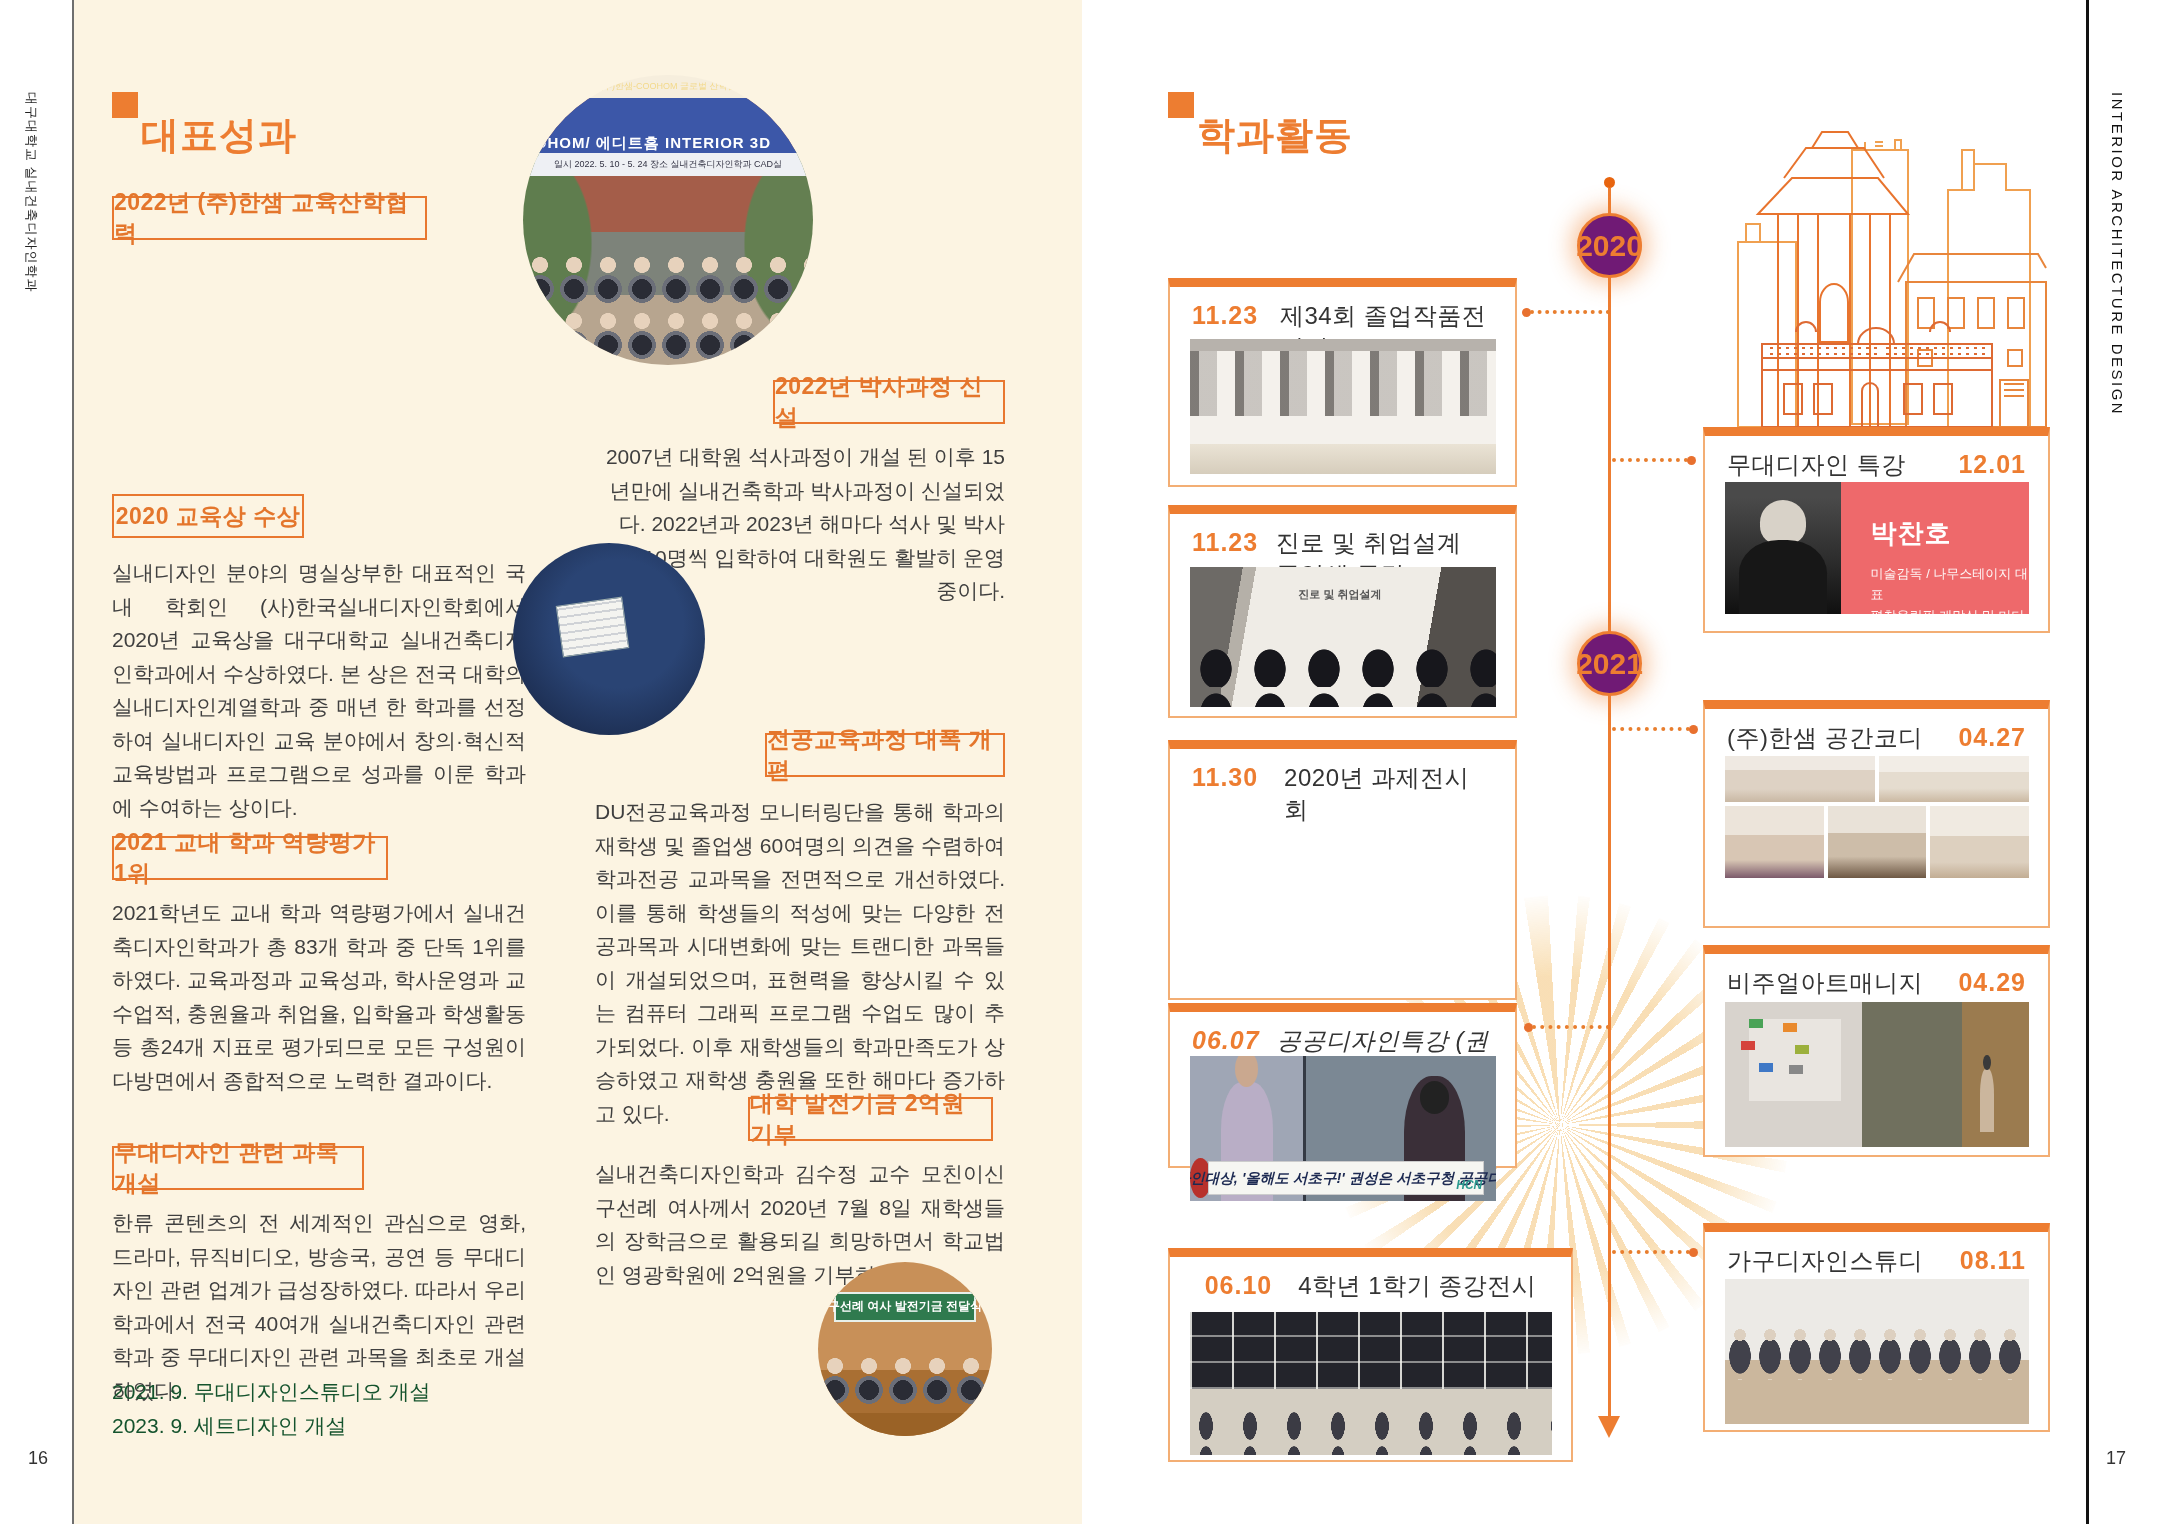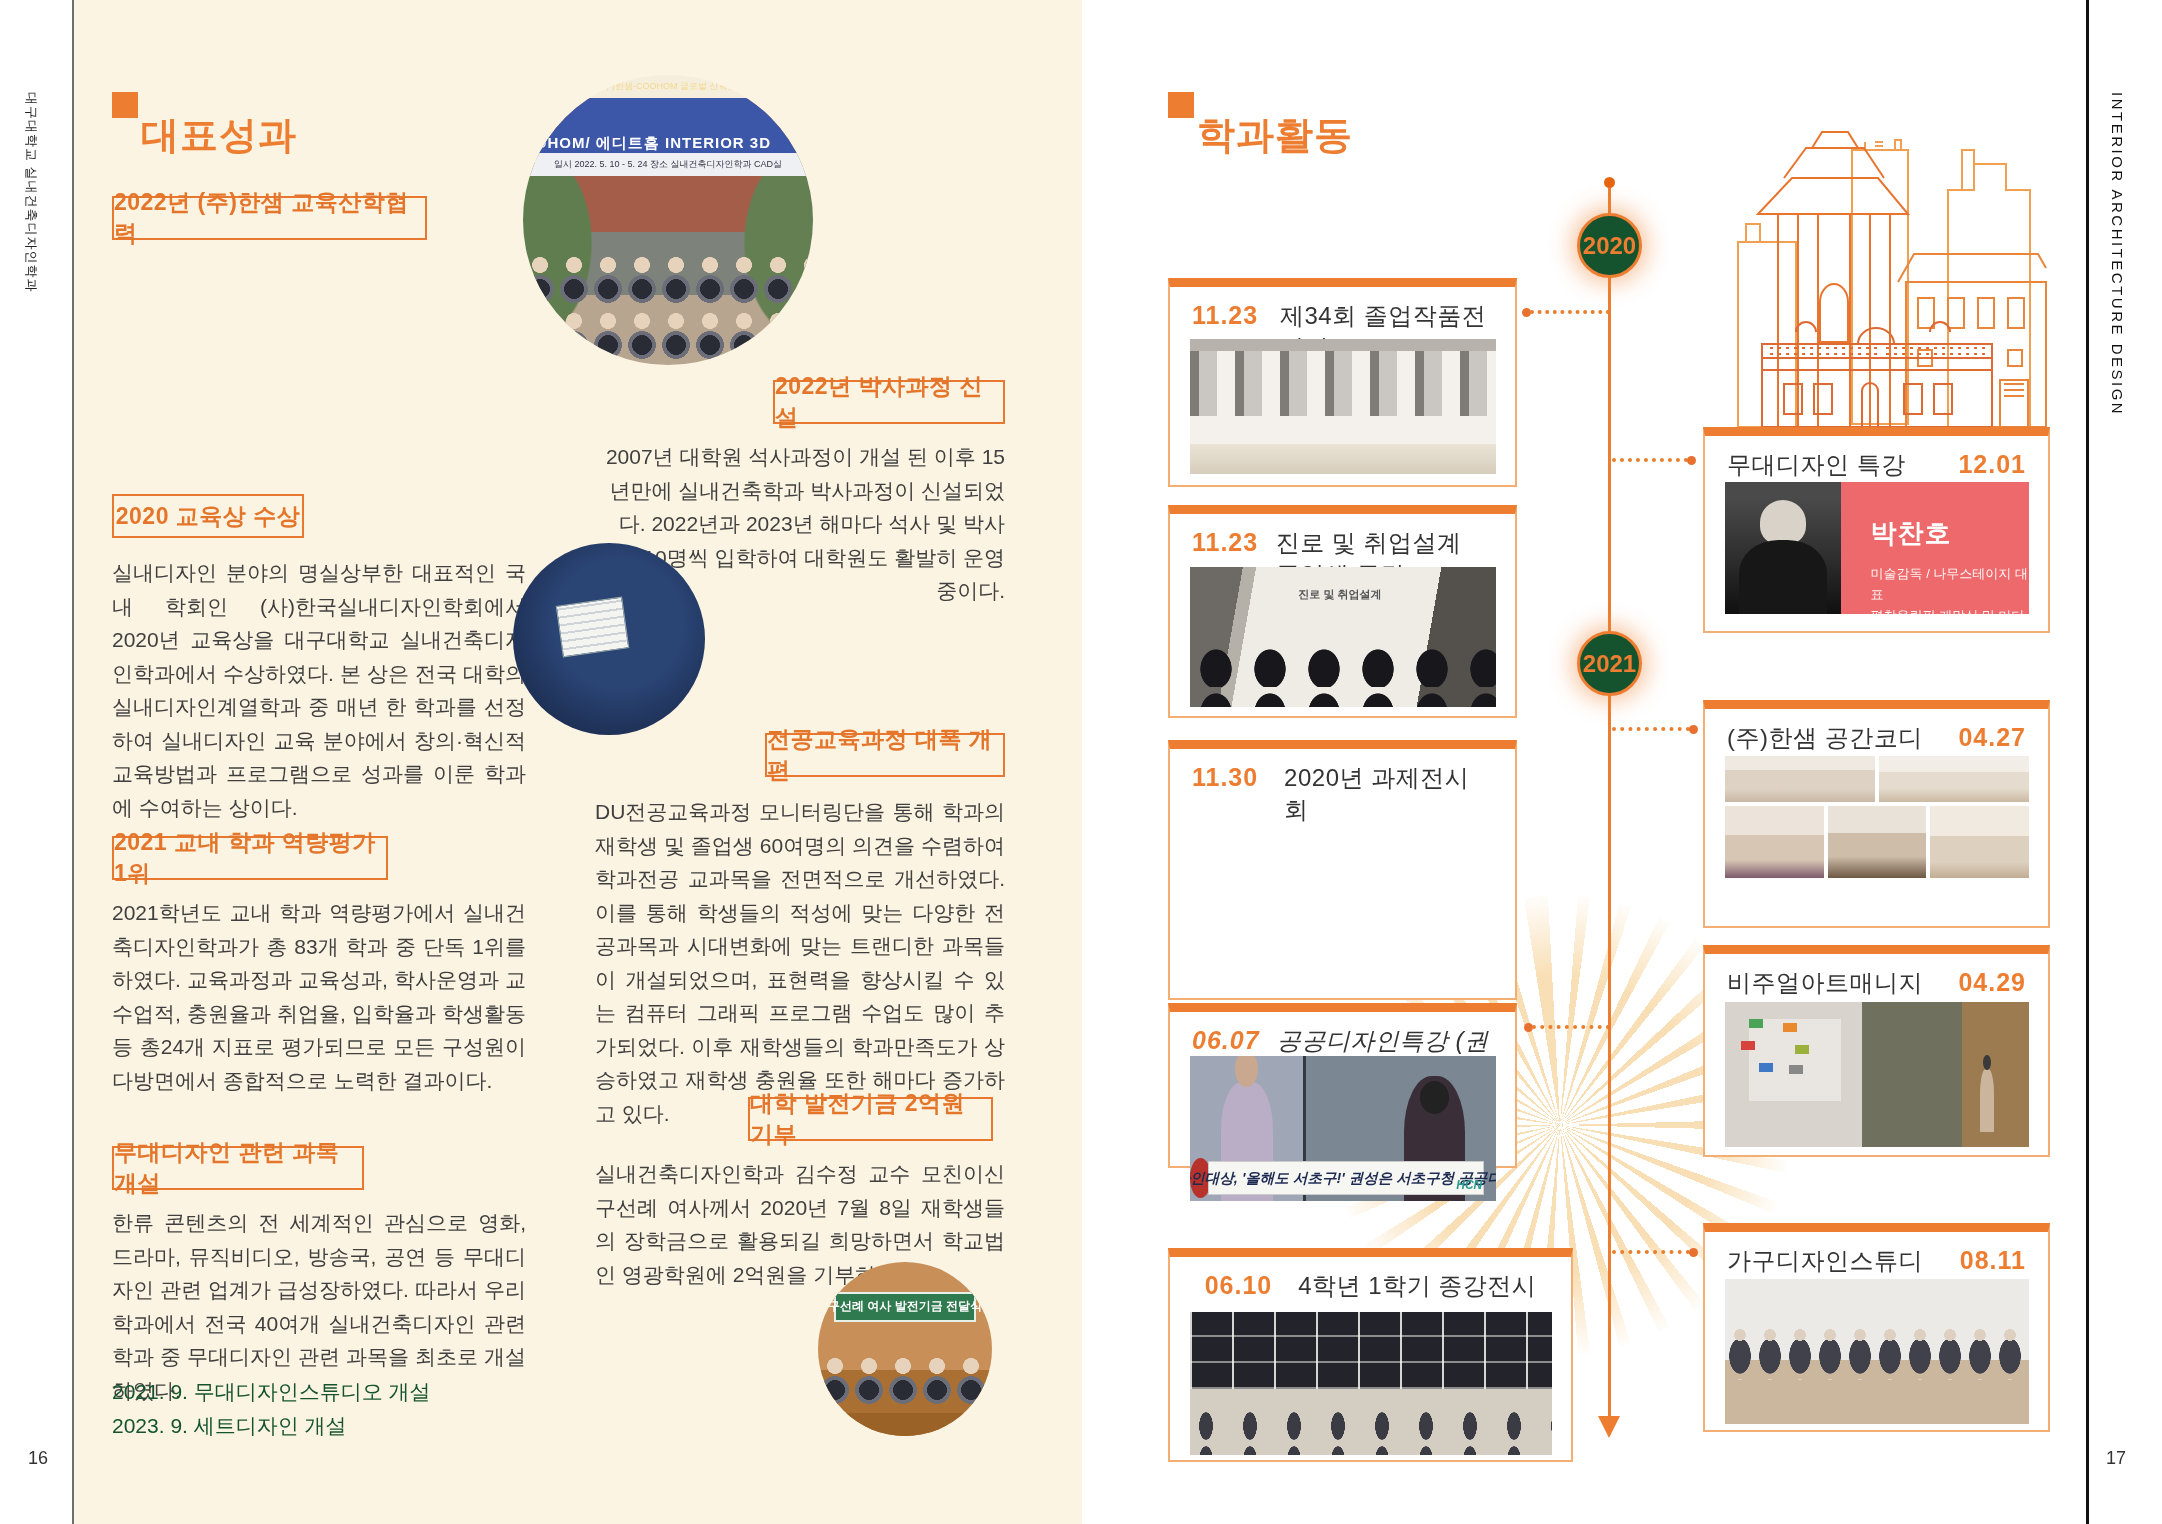"2020" .tl-badge { background: #14532d -> #701a75; font-size: 24px -> 30px }
